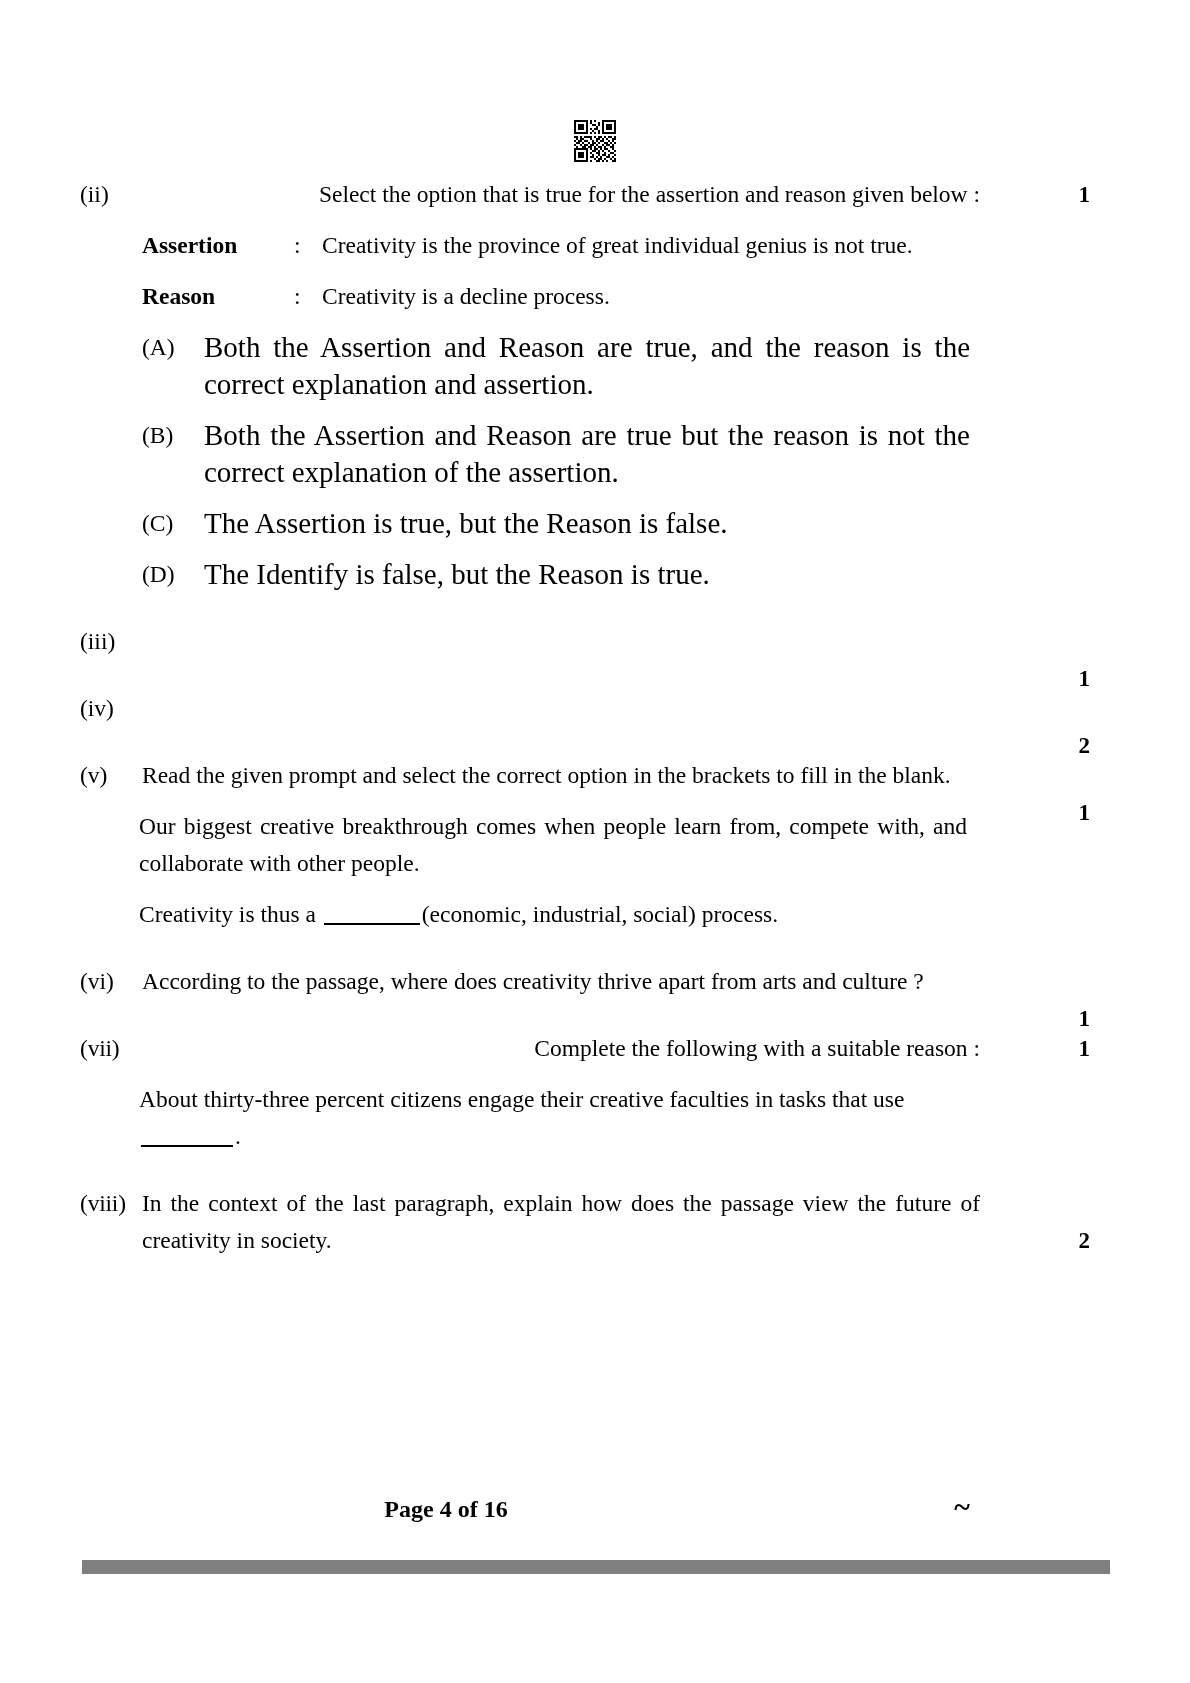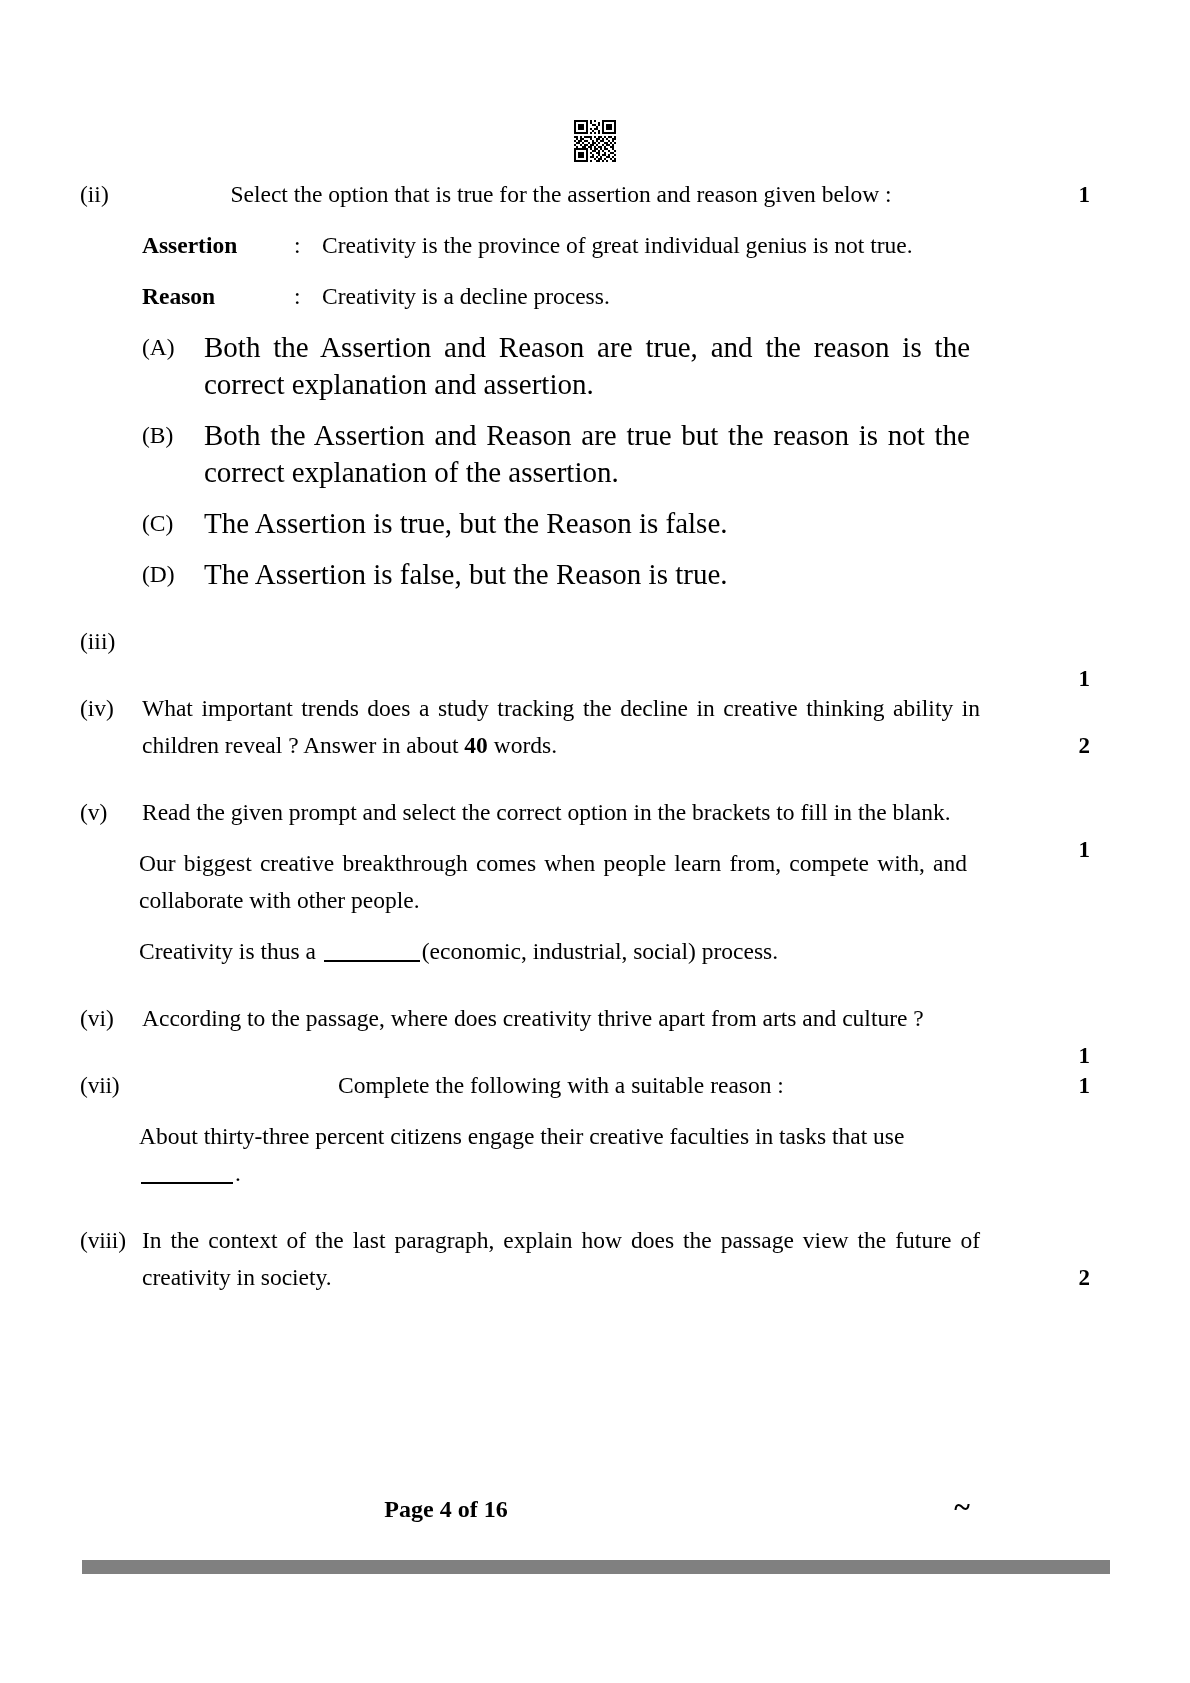"Select the option that is" .qbody.nojust { text-align: center -> right }
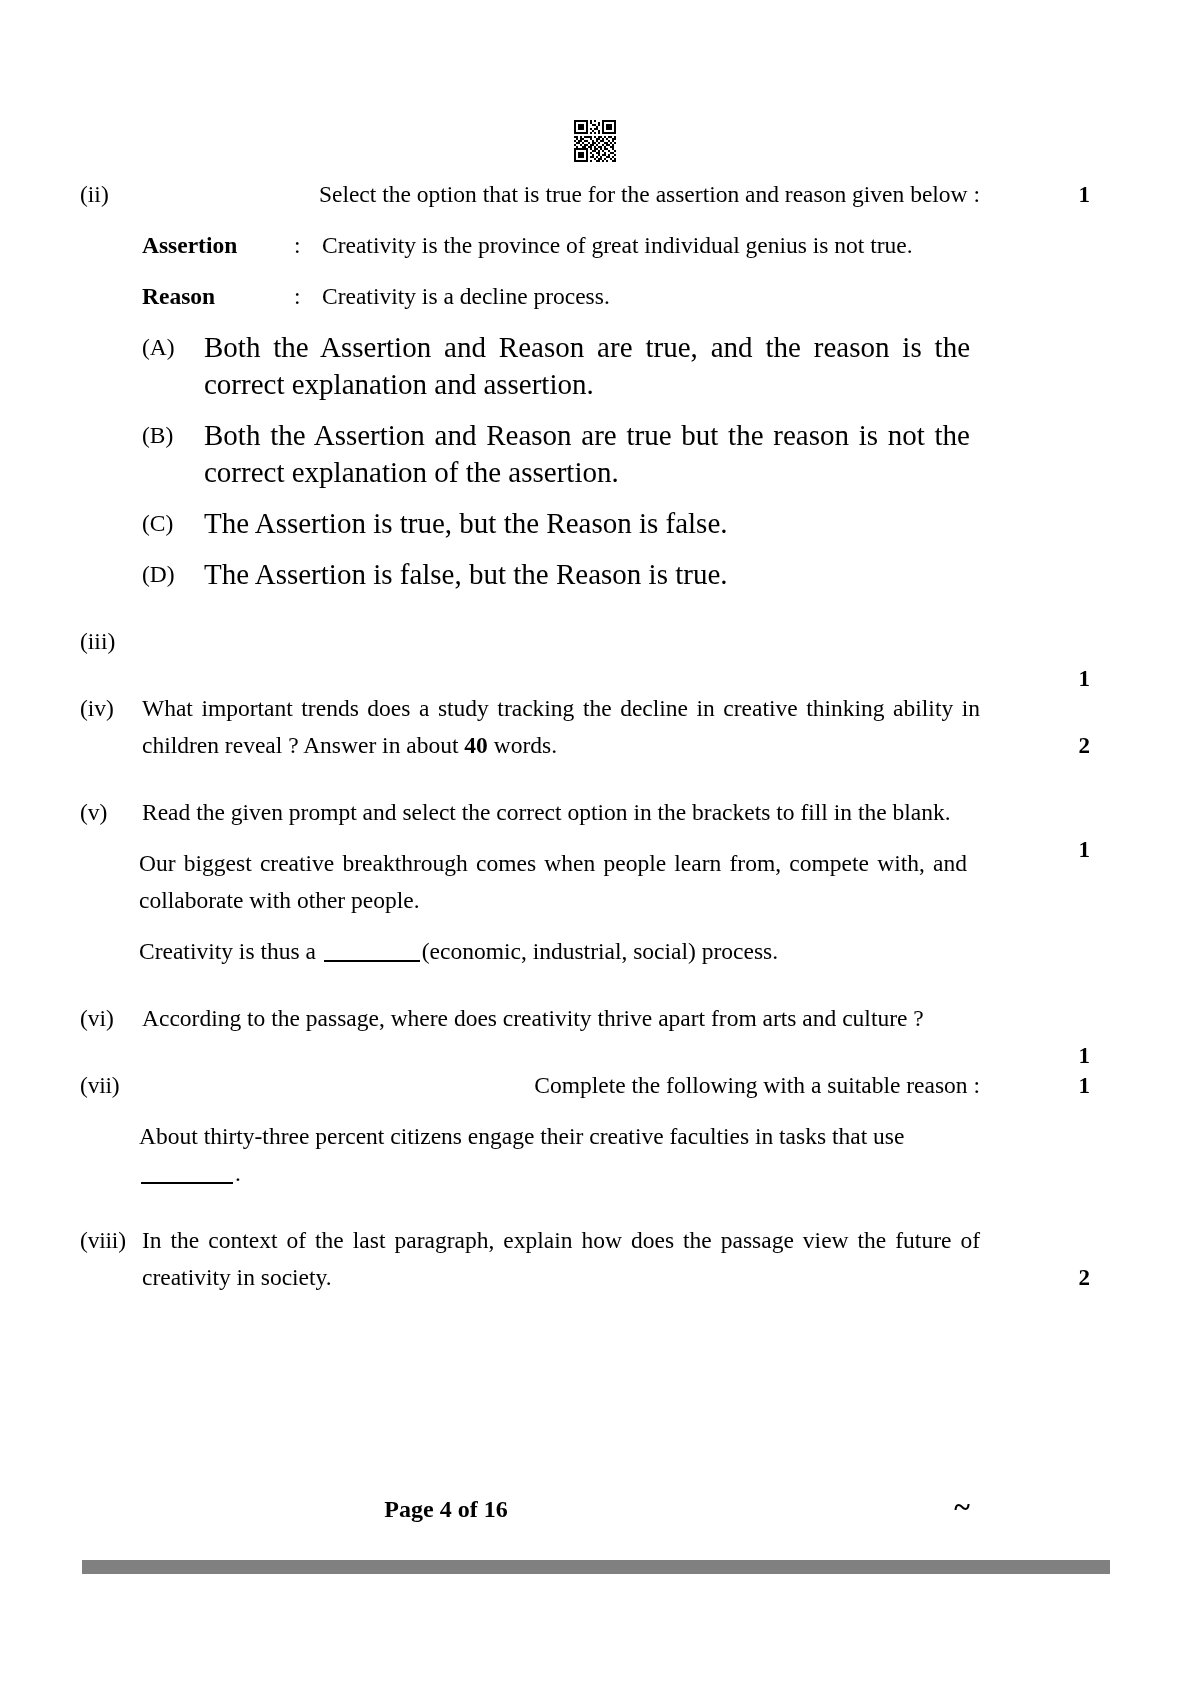"The Assertion is false, but" div.opt-text { text: Assertion -> Identify }
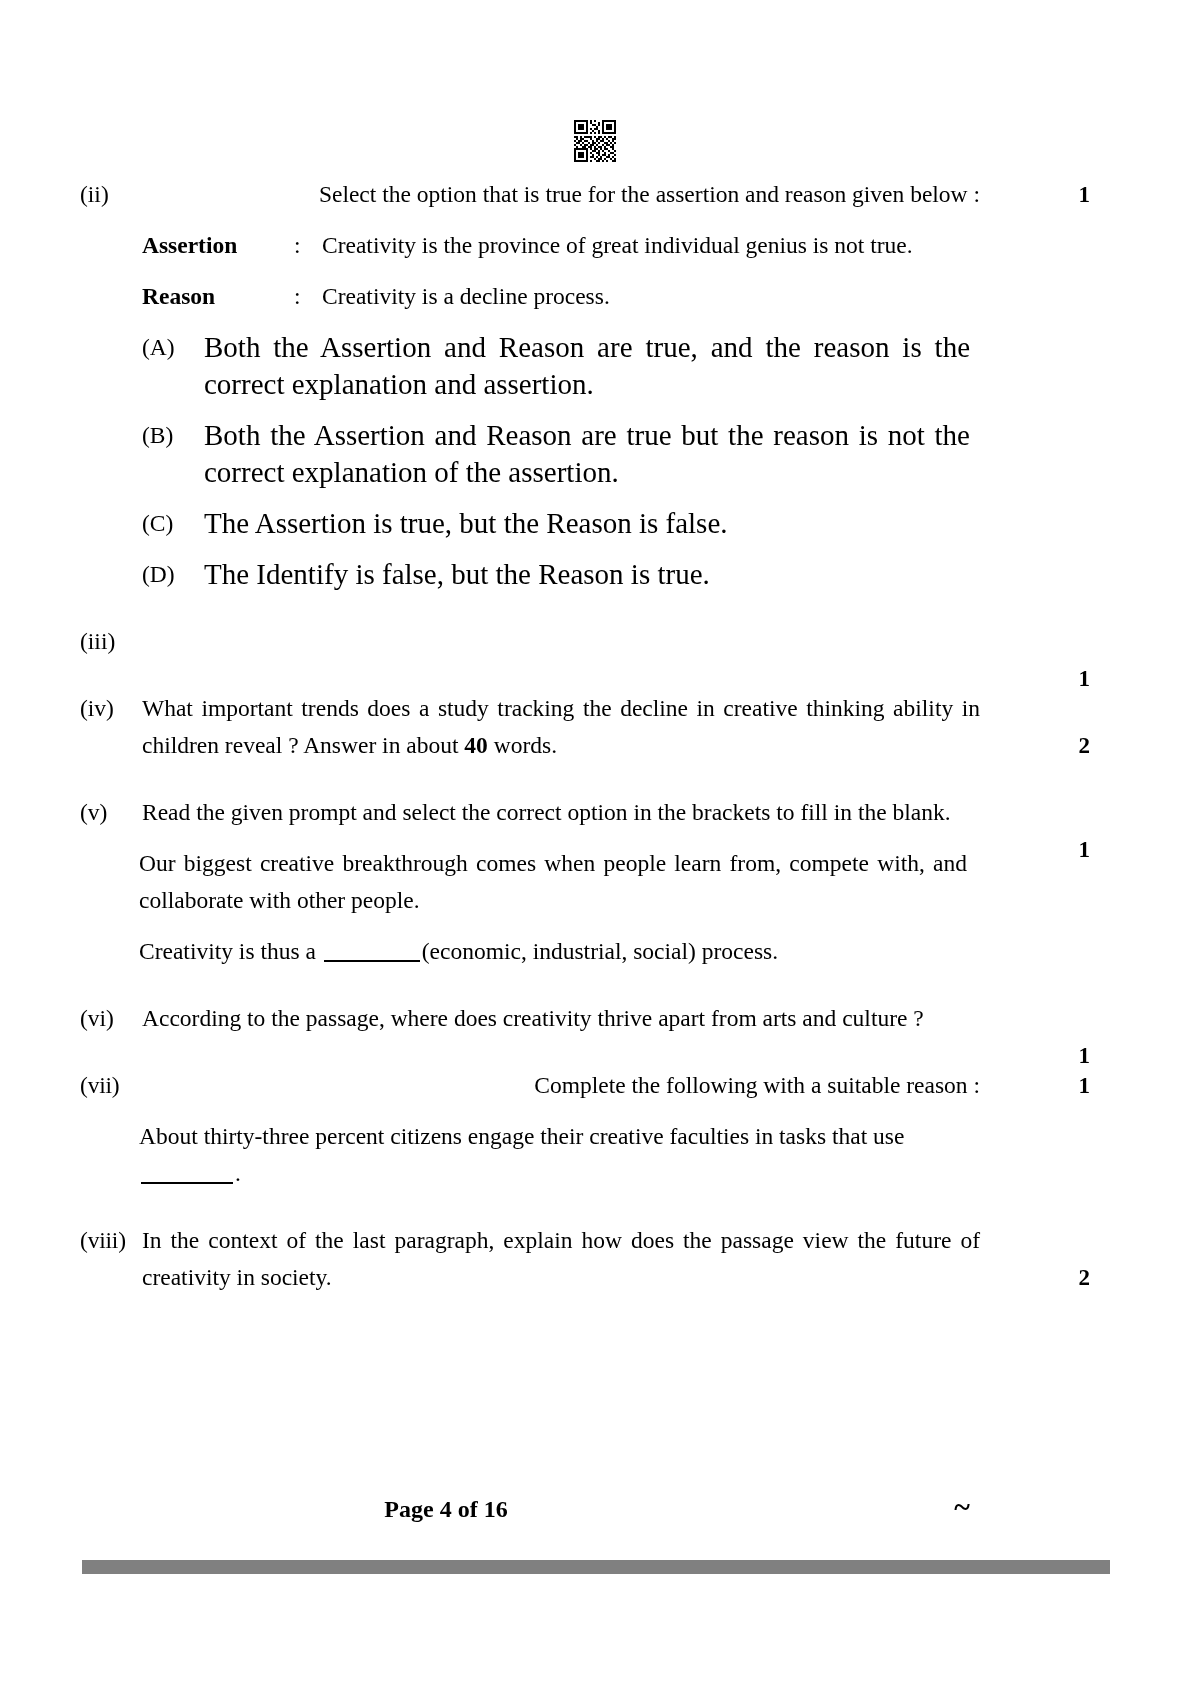"What important trends does a" div.qbody { html: <div><span>What important trends does a study tracking the decline in creative thinking ability in children reveal ? Answer in about </span><b>40</b><span> words.</span></div> -> none }
